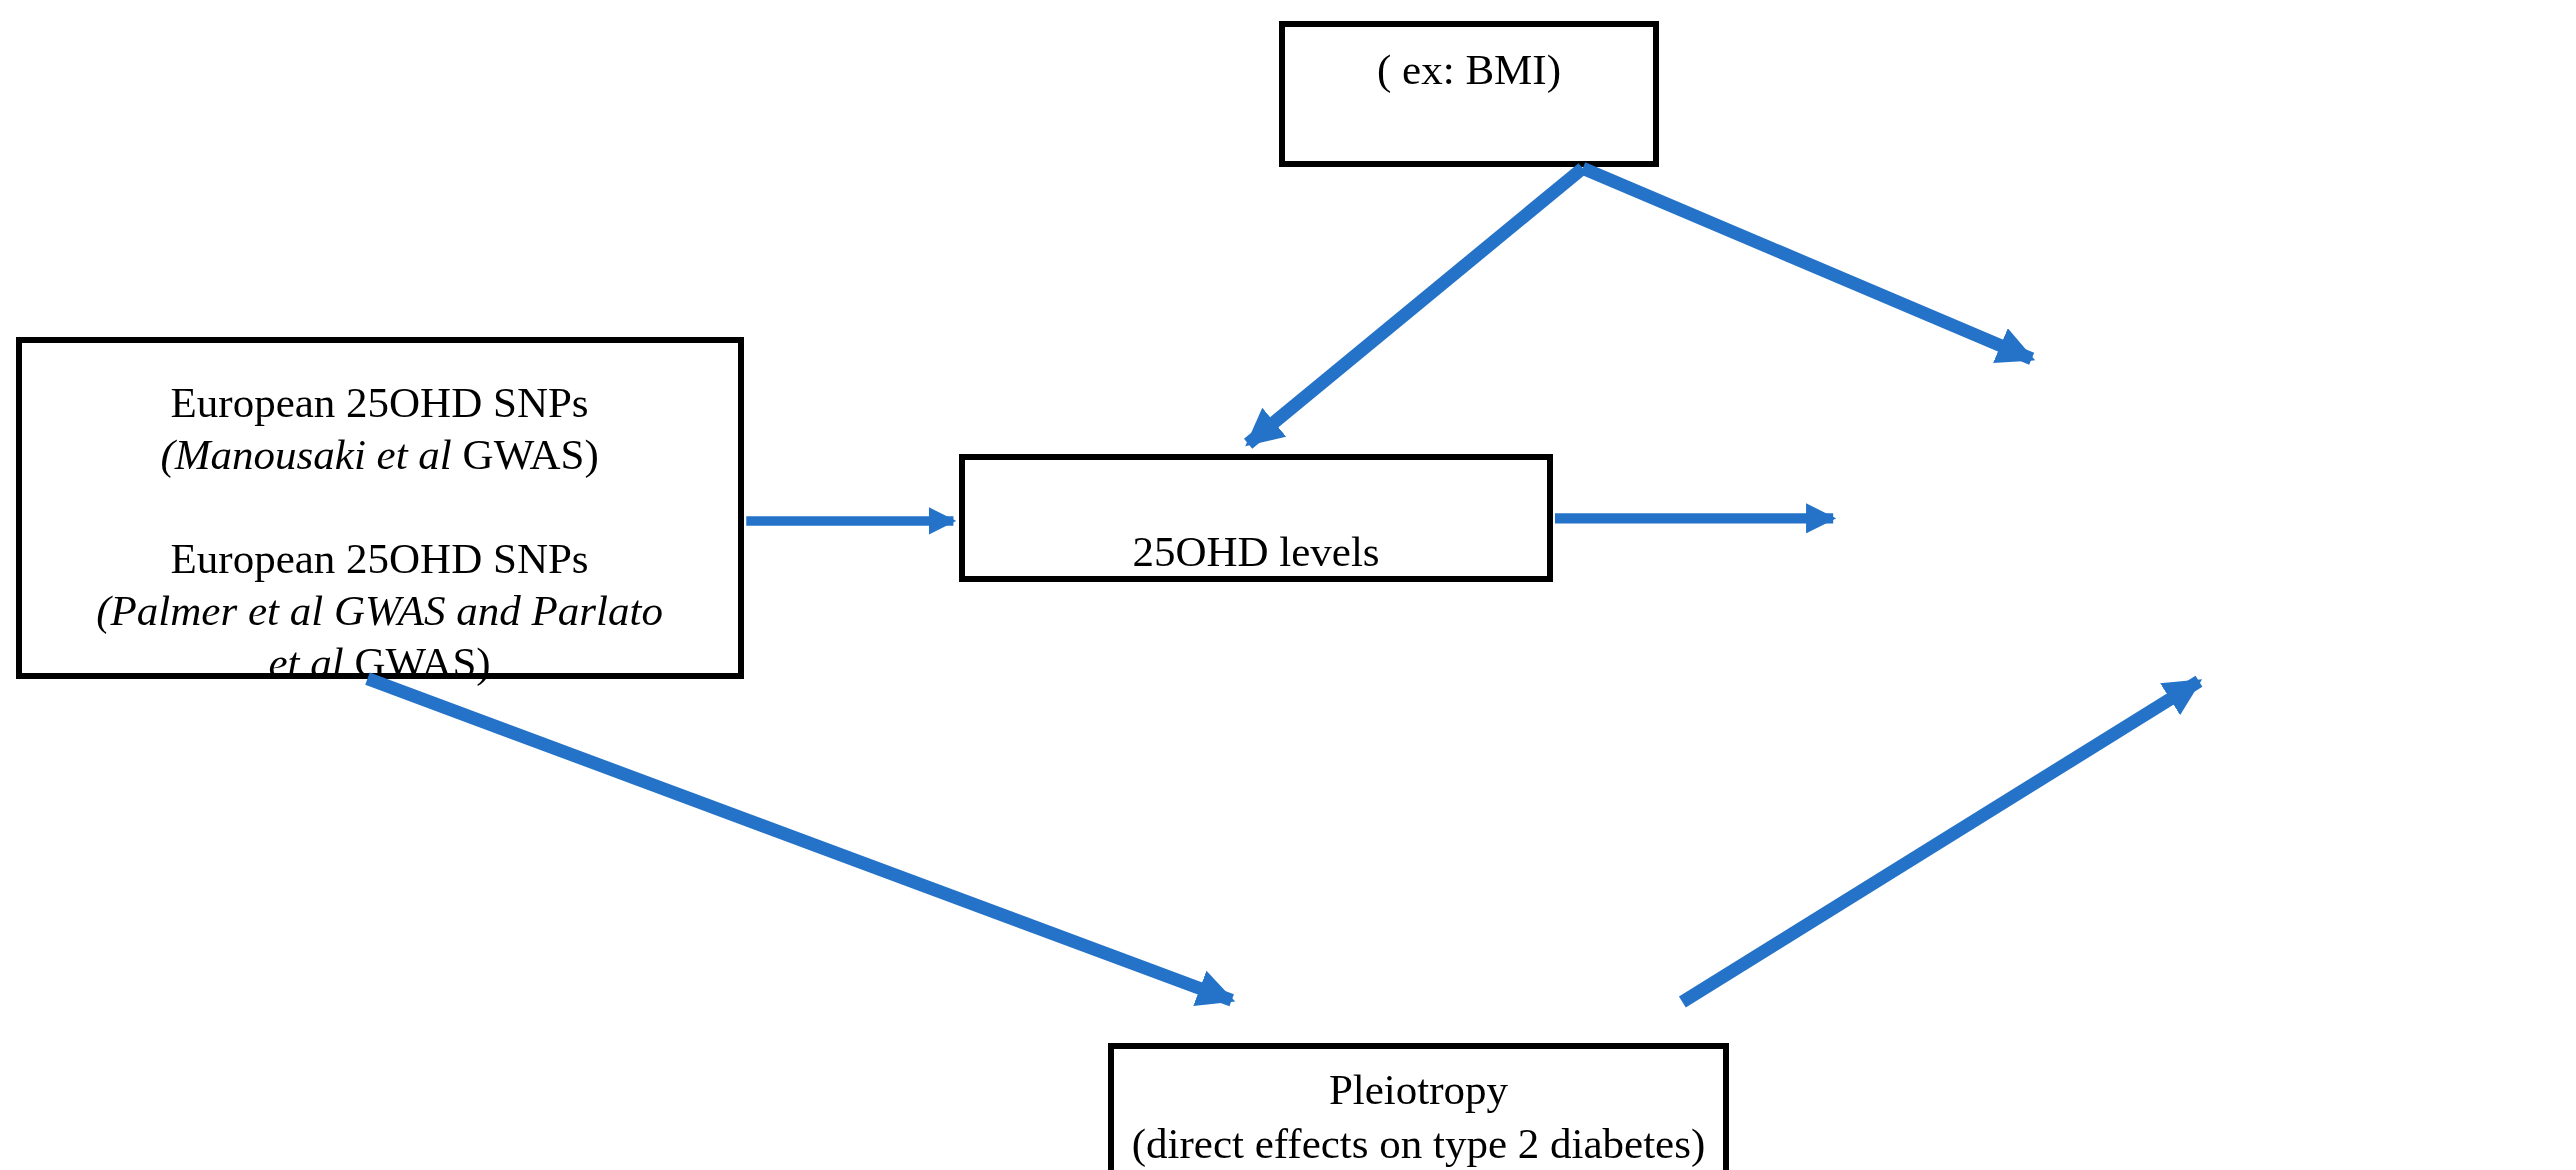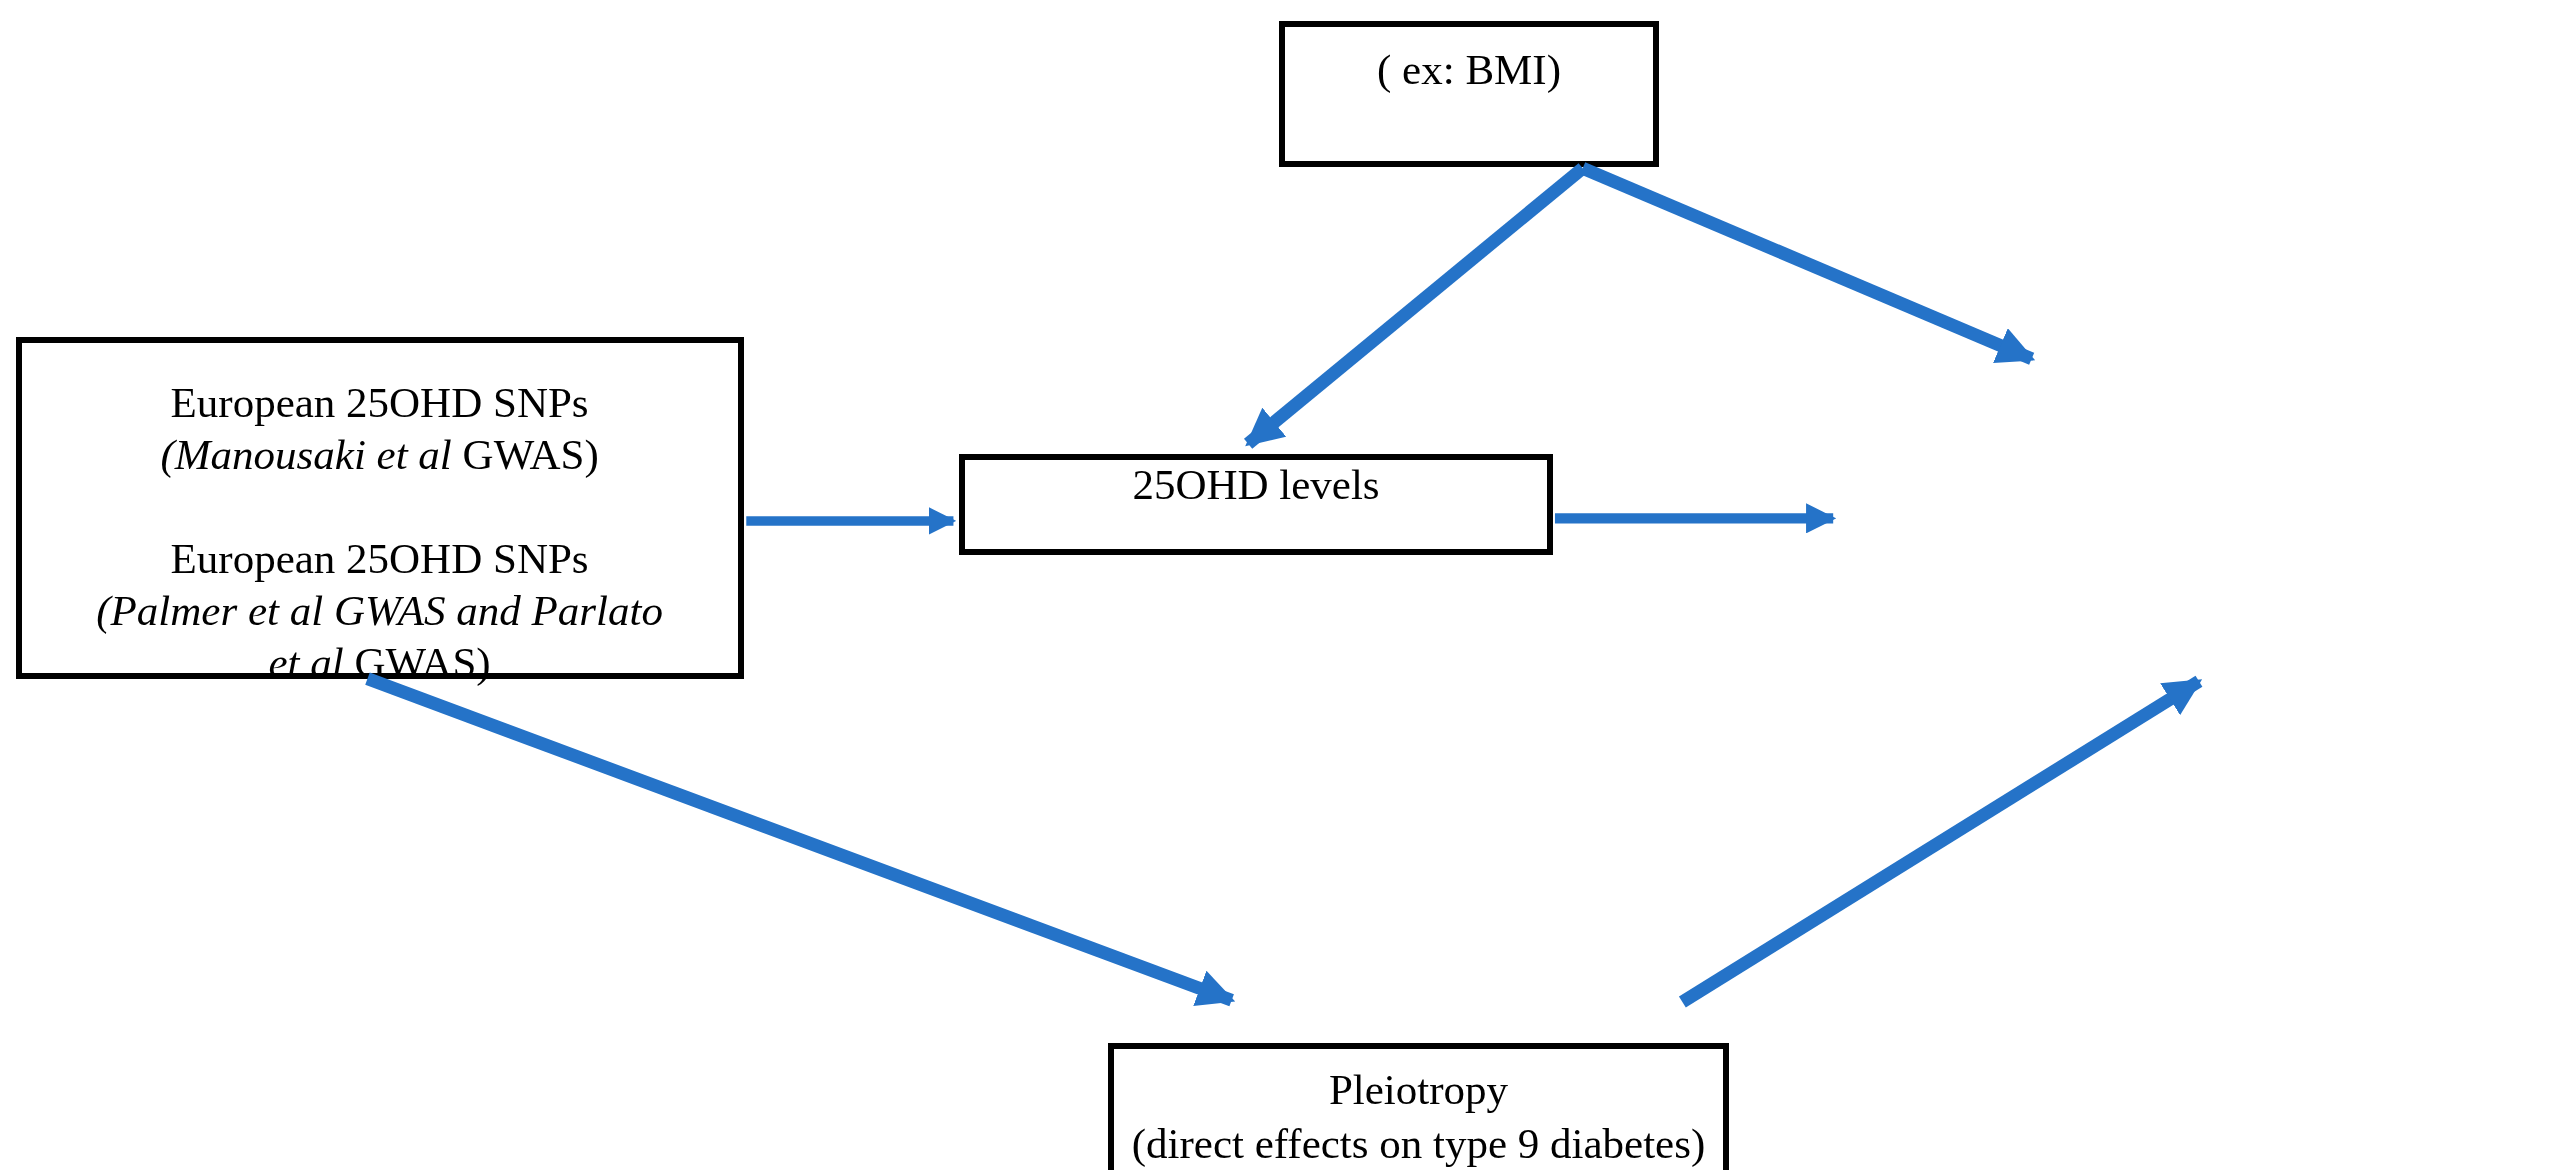"25OHD levels" #node-levels { align-items: flex-start -> flex-end; height: 101px -> 128px }
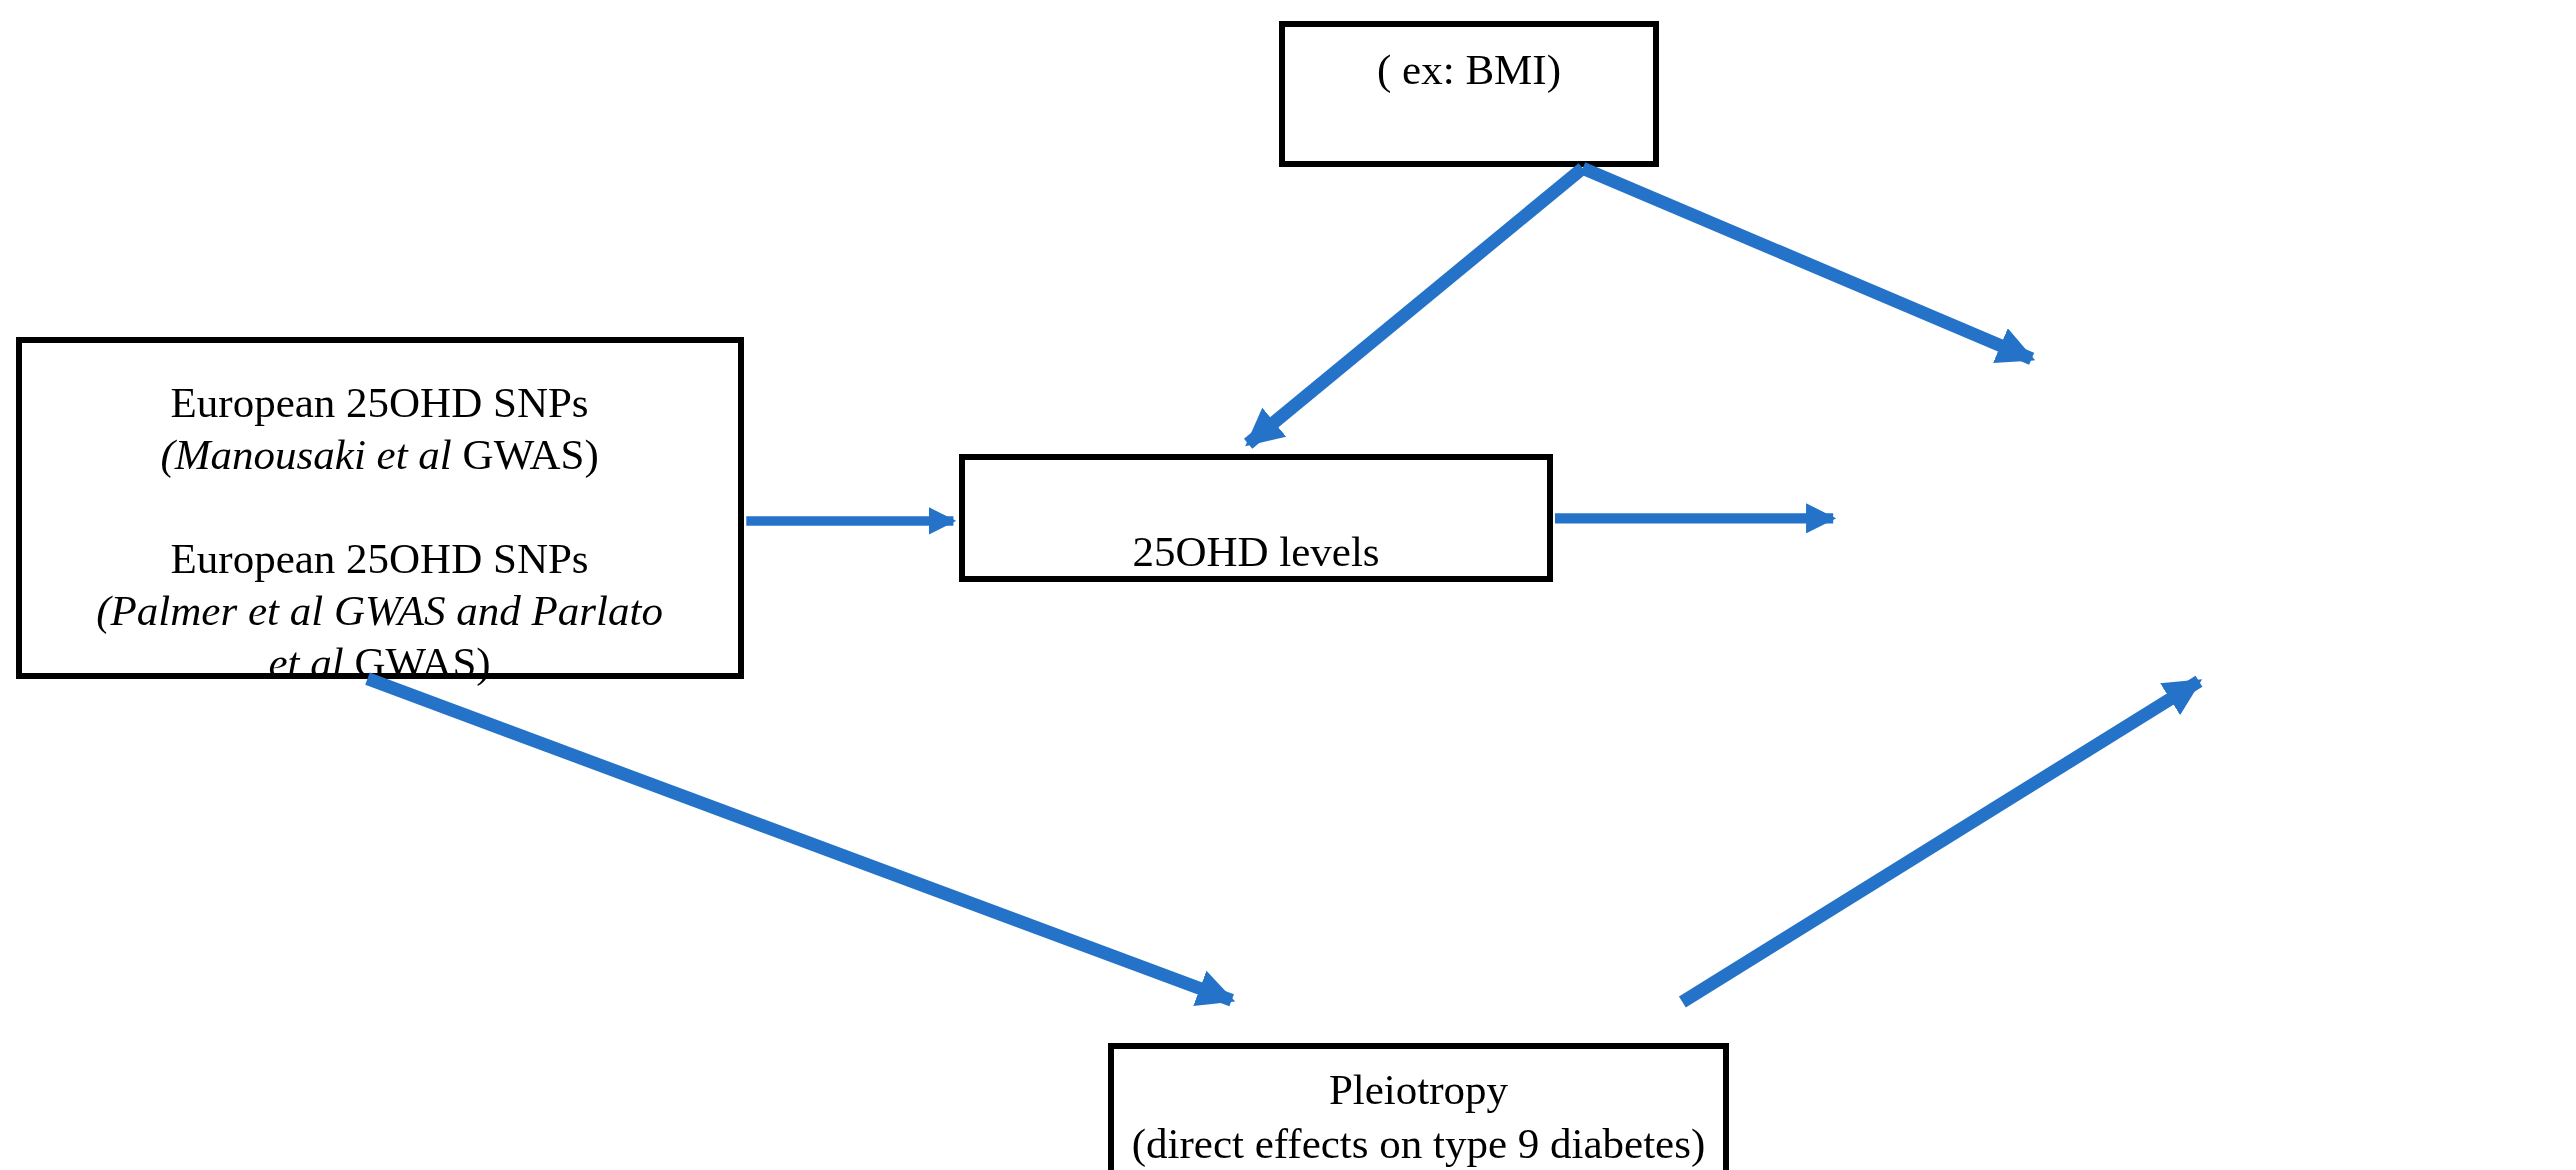"(direct effects on type 9" div.line { text: 9 -> 2 }
